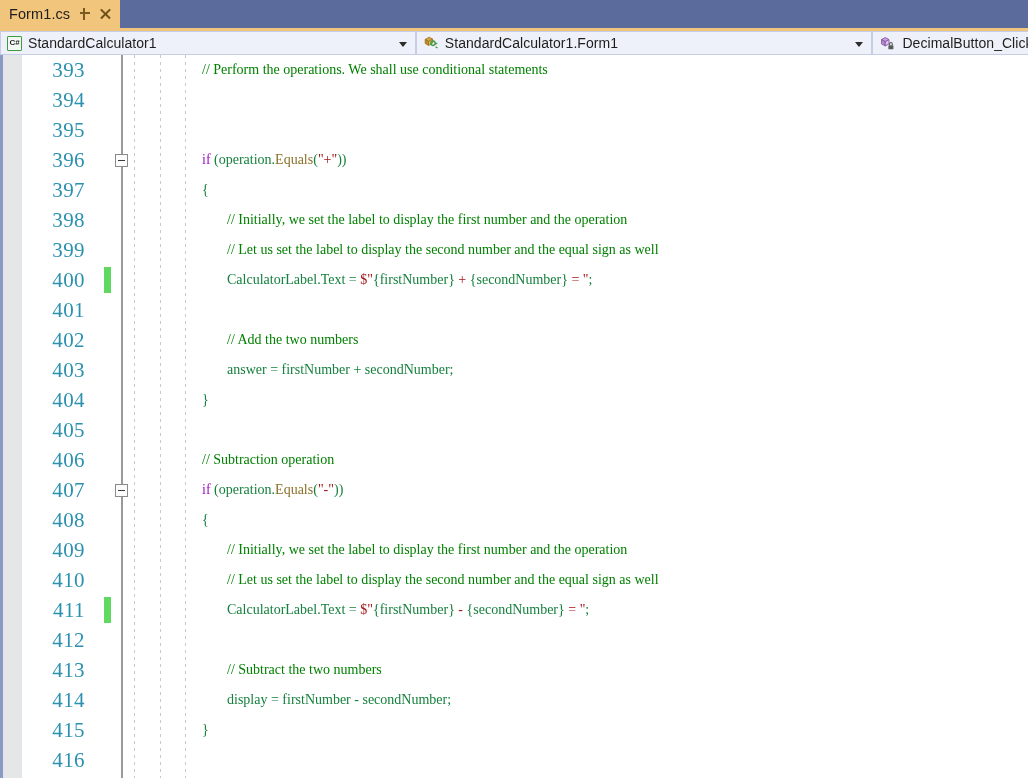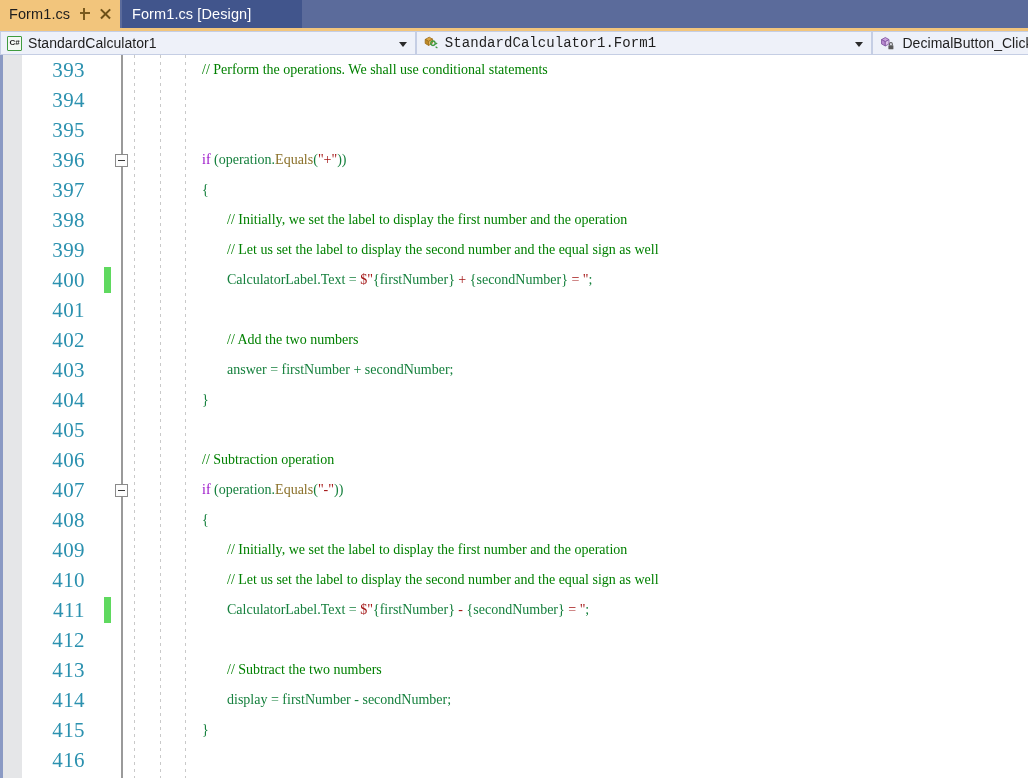"Form1.cs [Design]" div.tab { html: <div> <span>Form1.cs [Design]</span> </div> -> none }
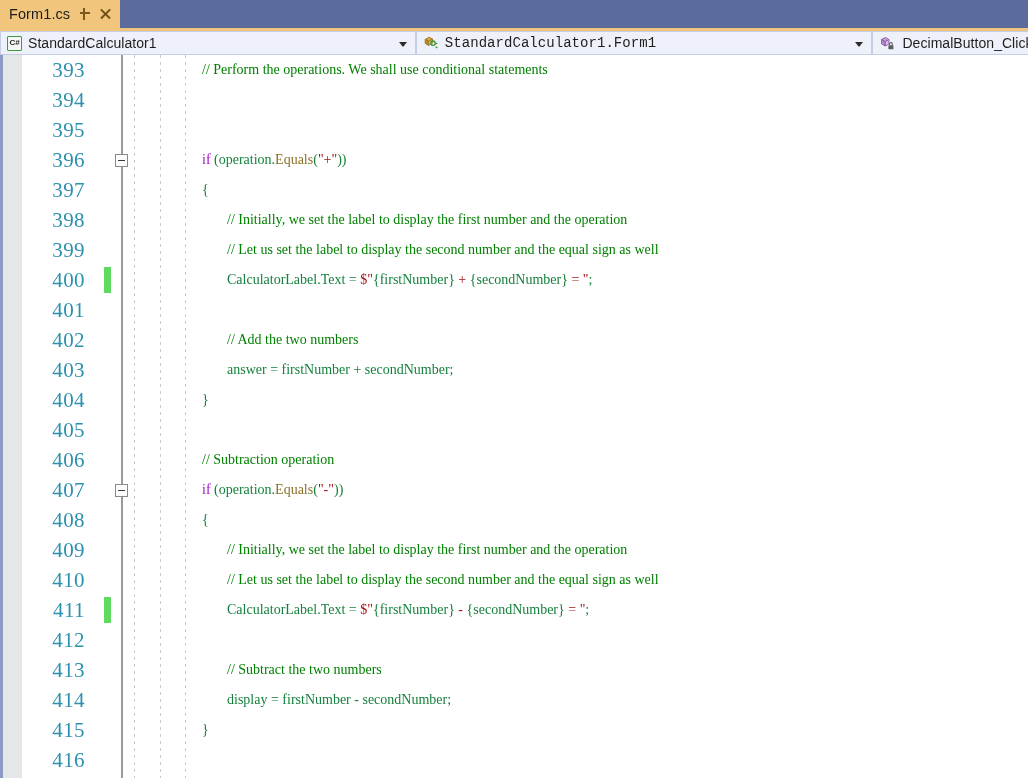"StandardCalculator1.Form1" .nav-combo-2 { font-family: Liberation Mono, monospace -> none }
